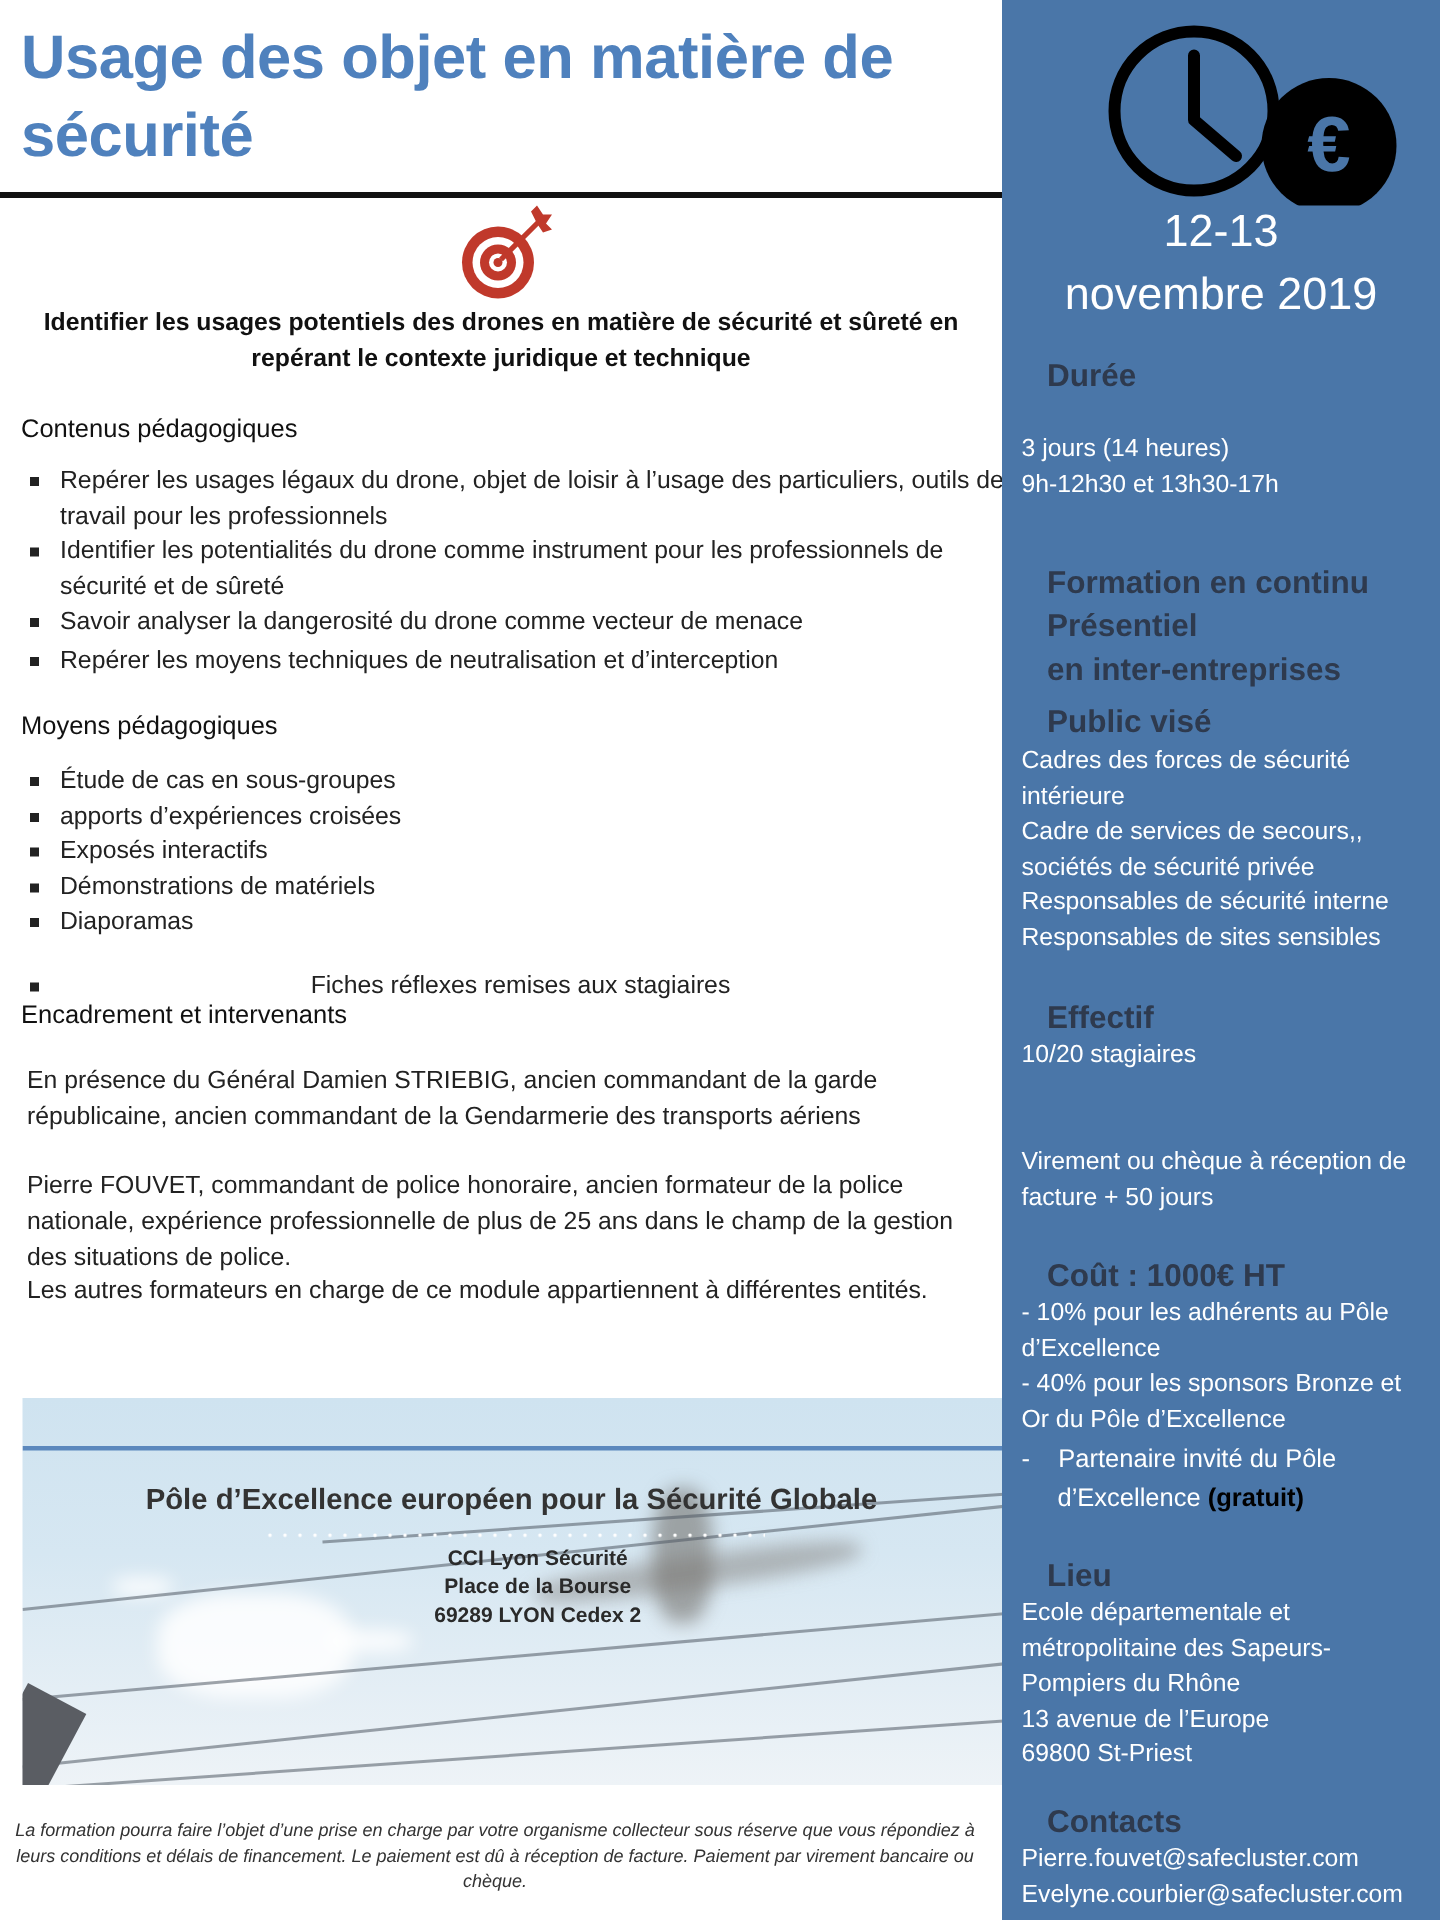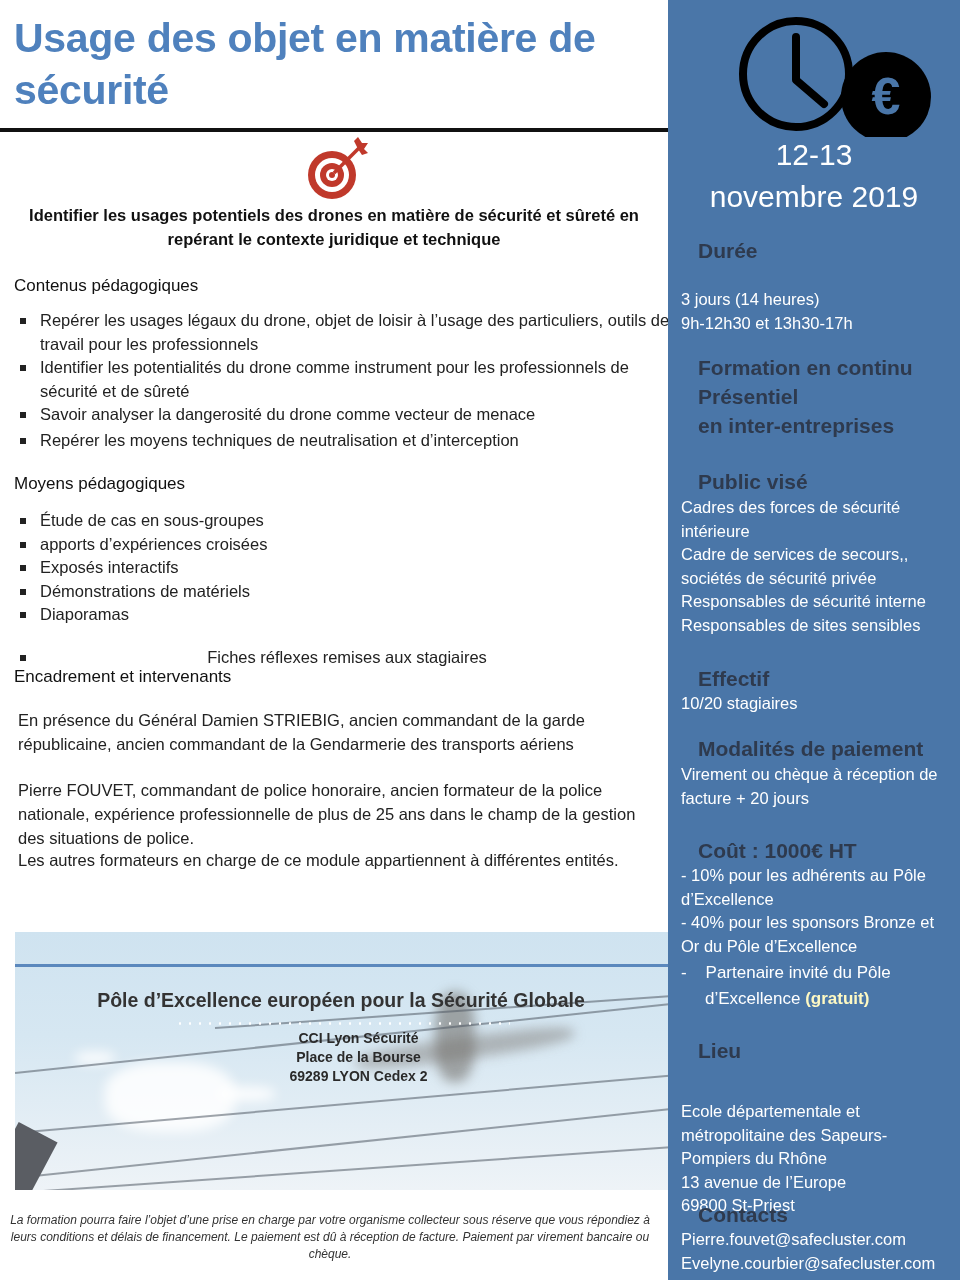"Formation en continu" div.s-heading { top: 353px -> 374px }
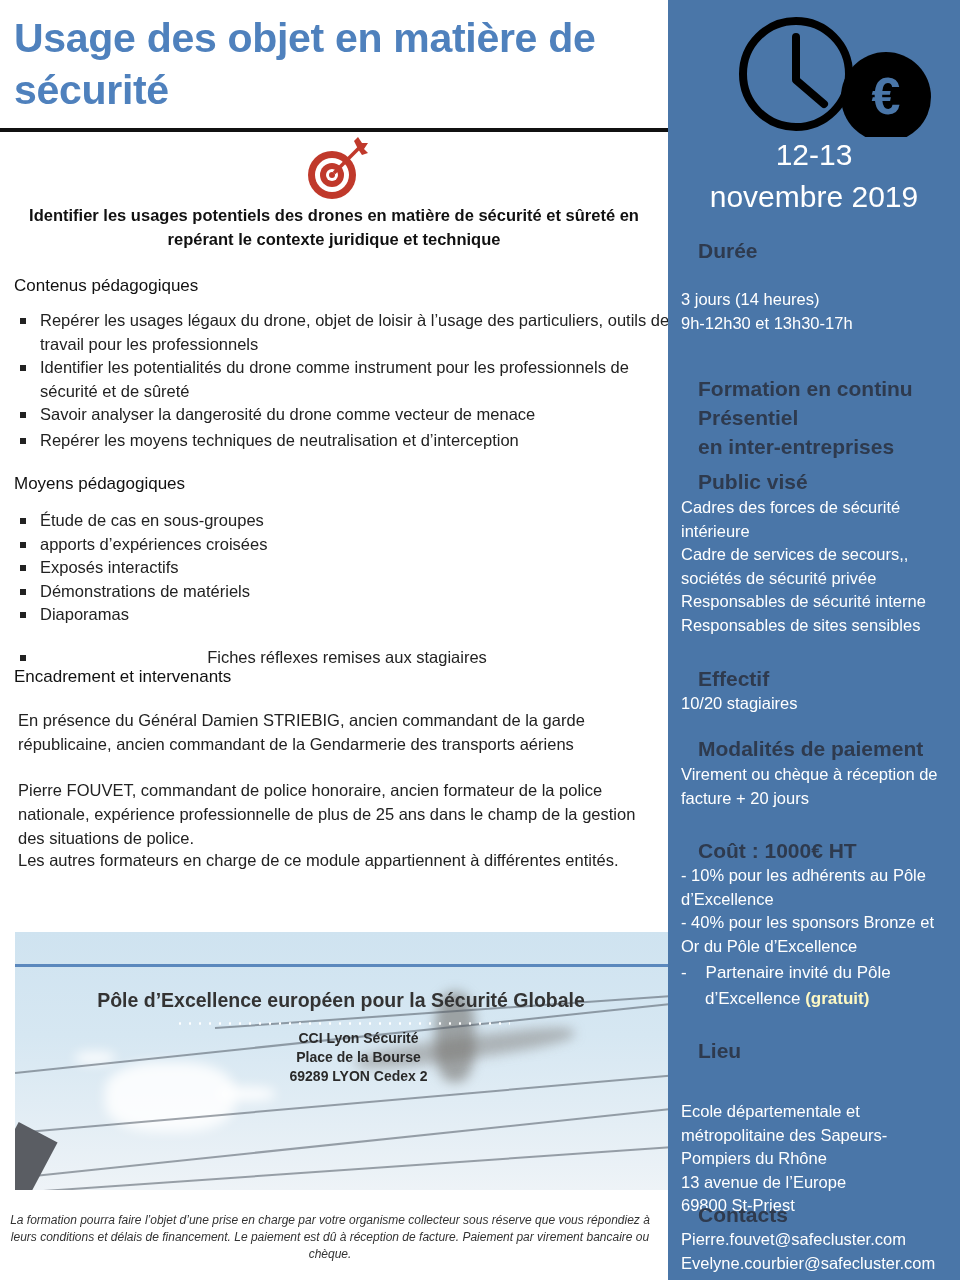"Modalités de paiement" div.s-heading { html: <div>Modalités de paiement</div> -> none }
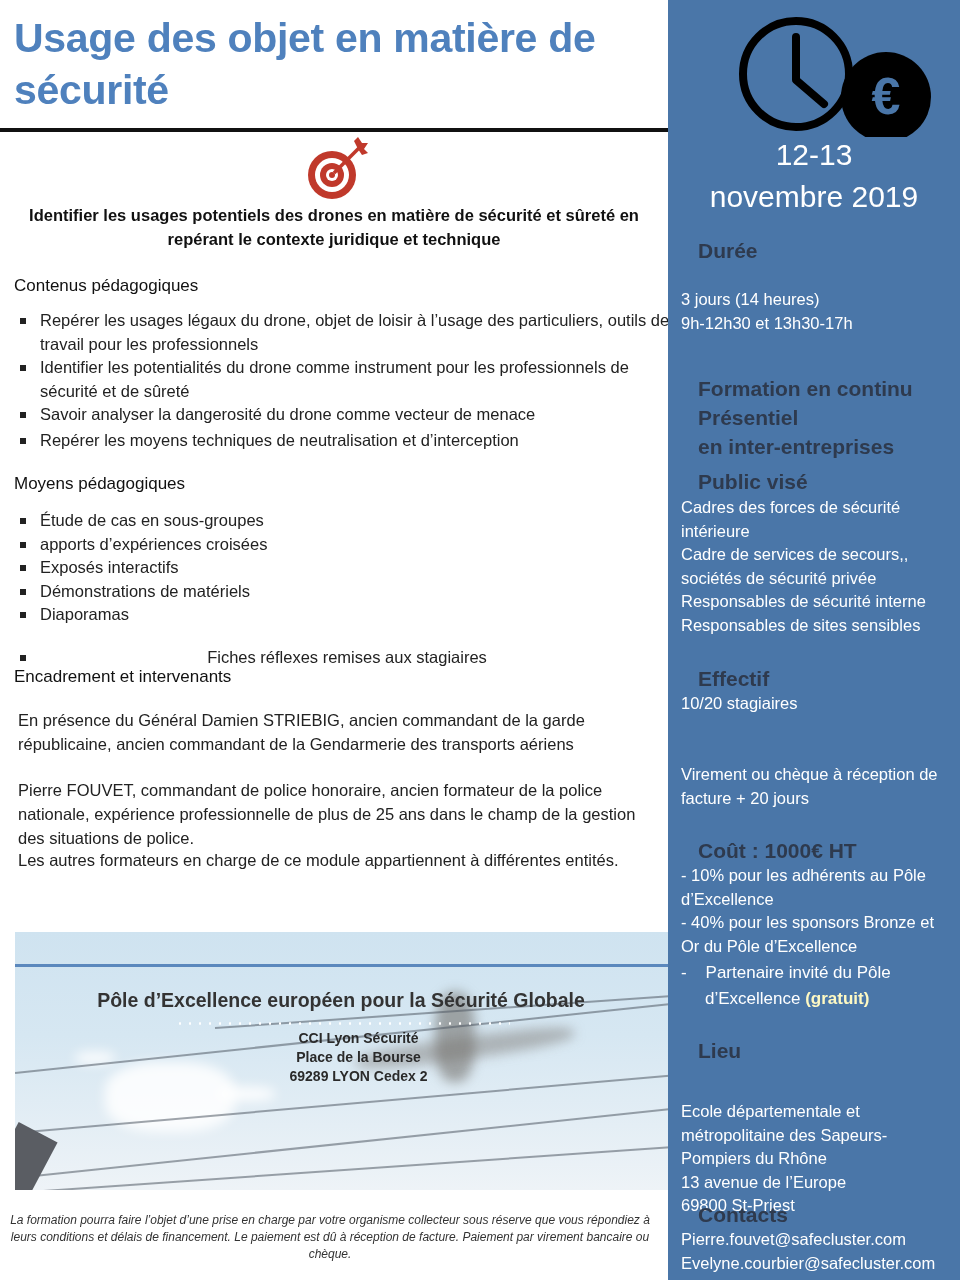"Virement ou chèque à réception" div.s-text { text: 20 -> 50 }
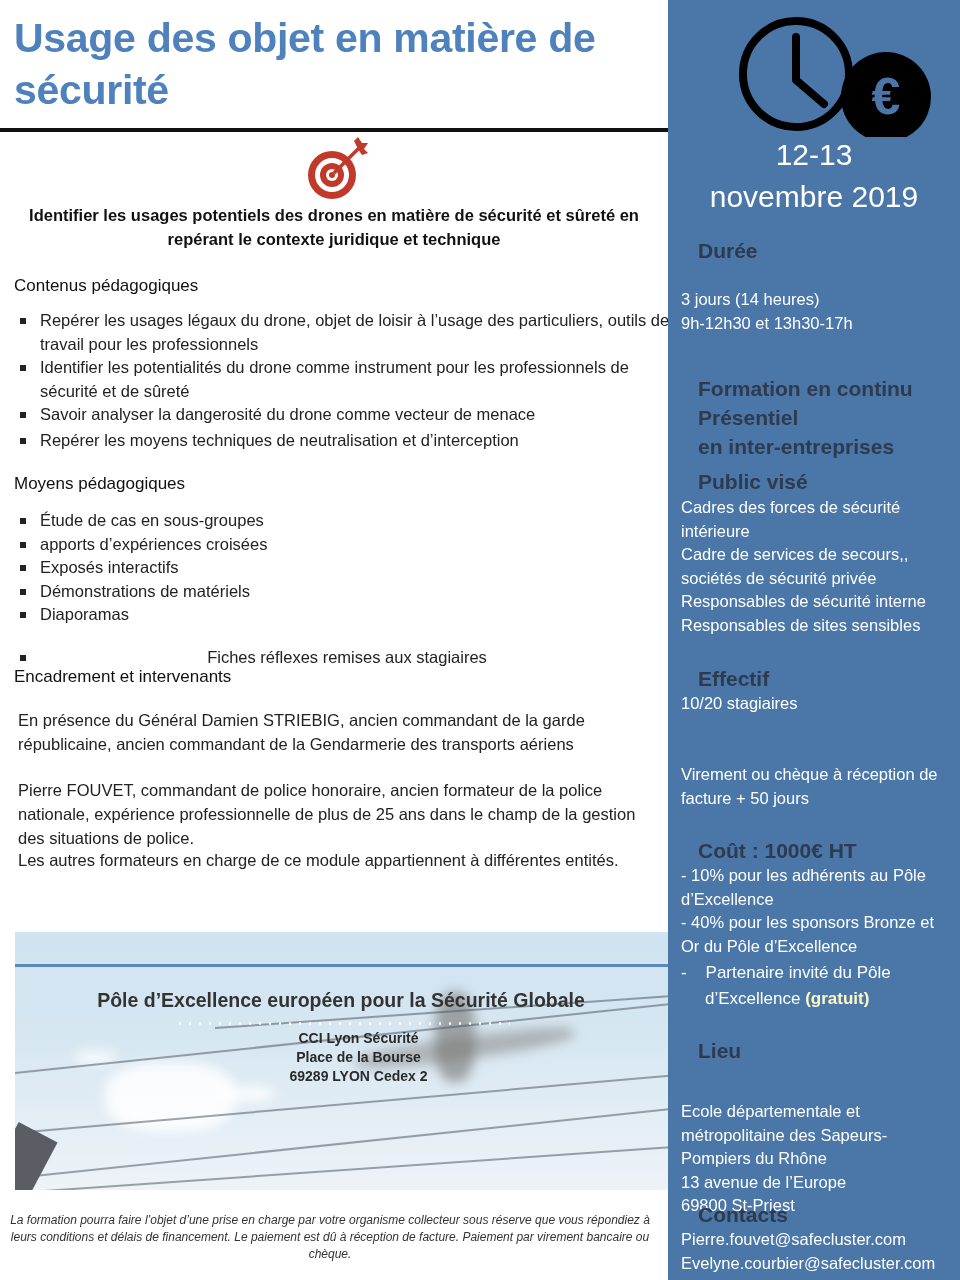"(gratuit)" .s-text .dark { color: #fef9c3 -> #000000 }
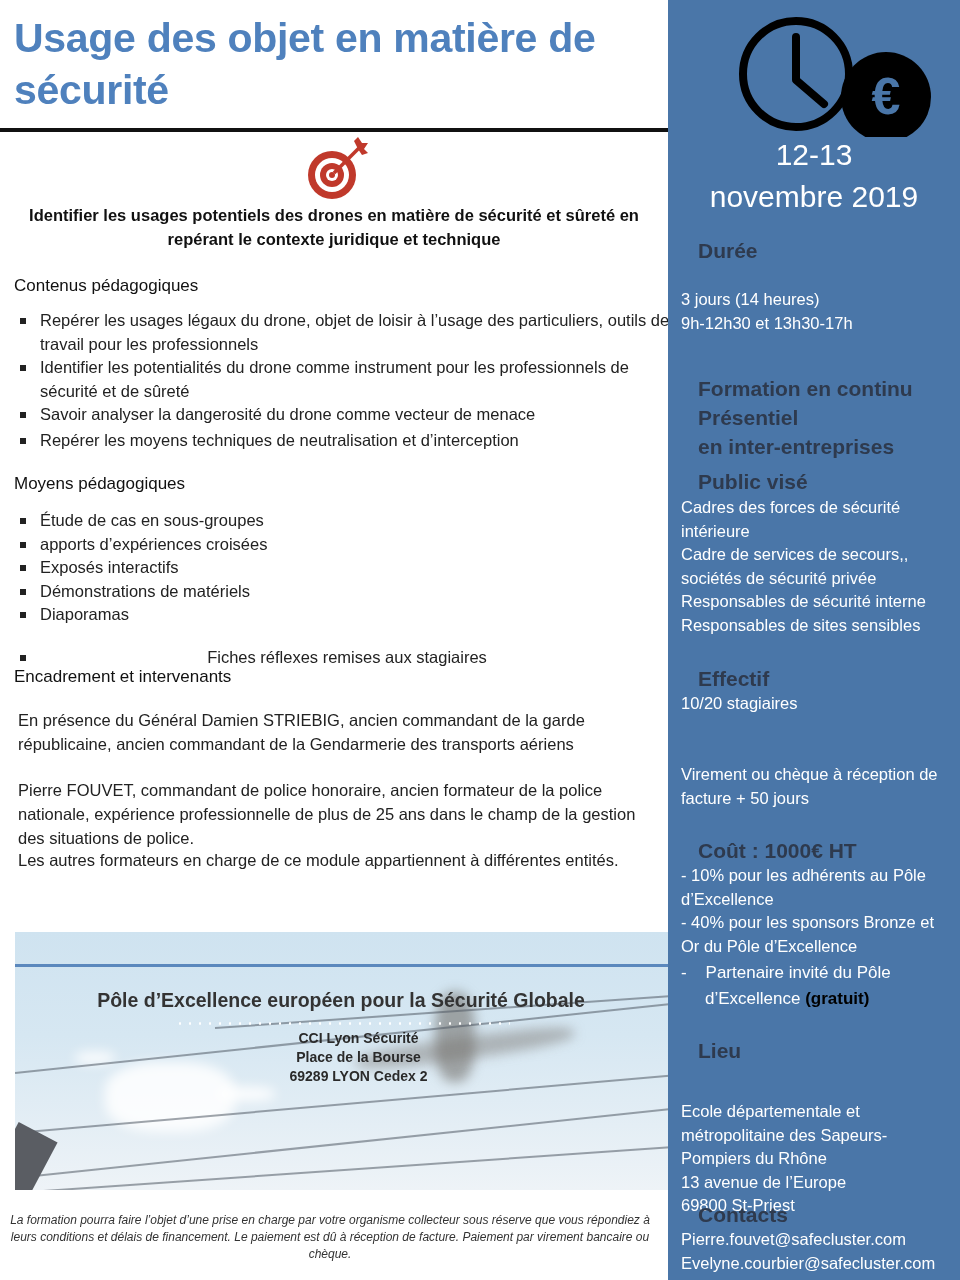"Ecole départementale et métropolitaine" div.s-text { margin-top: 36px -> none }
